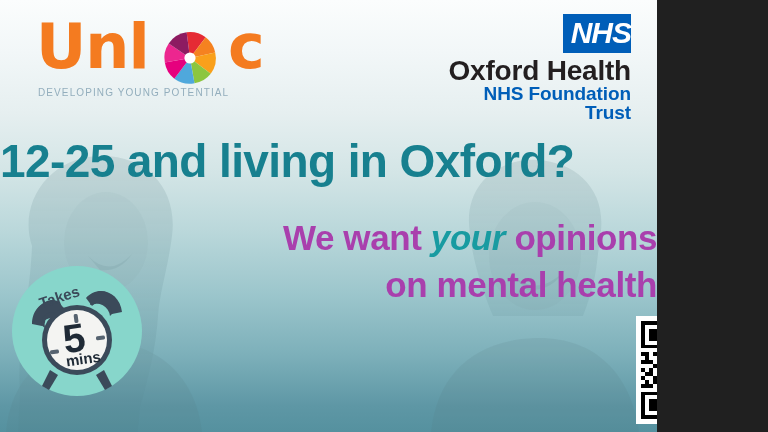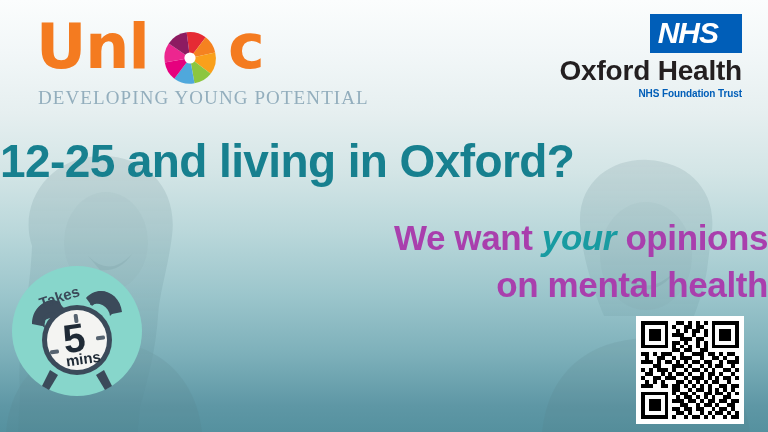"Unl" #poster { width: 768px -> 657px }
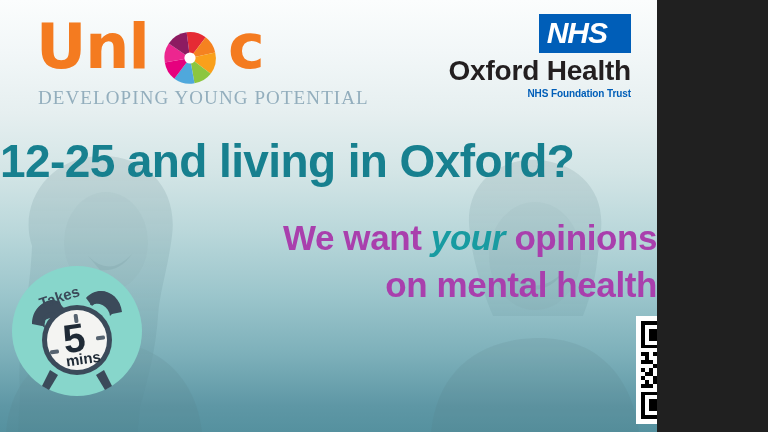"NHS" .nhs-box { padding: 2px 24px 3px 8px -> 2px 0 3px 8px }
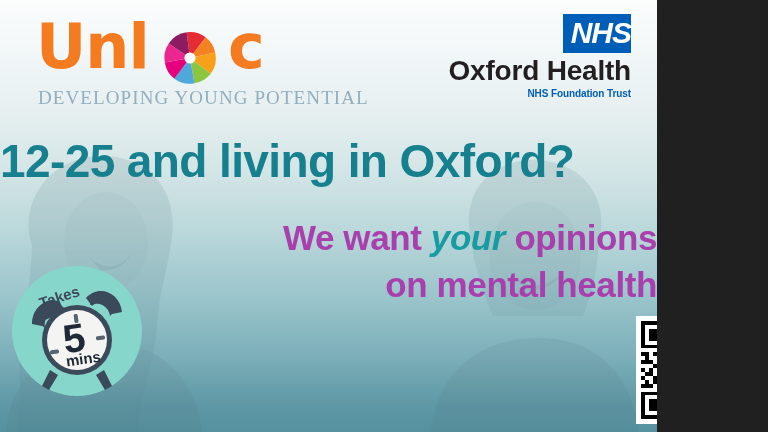"DEVELOPING YOUNG POTENTIAL" .unloc-tagline { font-family: Liberation Serif, serif -> Liberation Sans, sans-serif; font-size: 19px -> 10px }
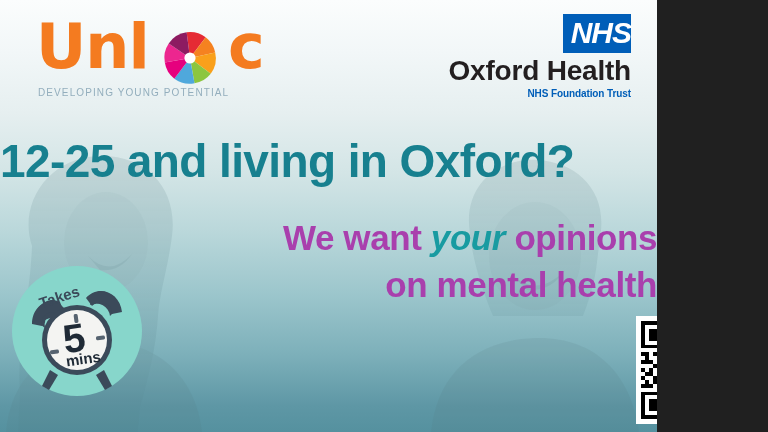"NHS Foundation Trust" .nhs-trust-sub { font-size: 10px -> 19px }
